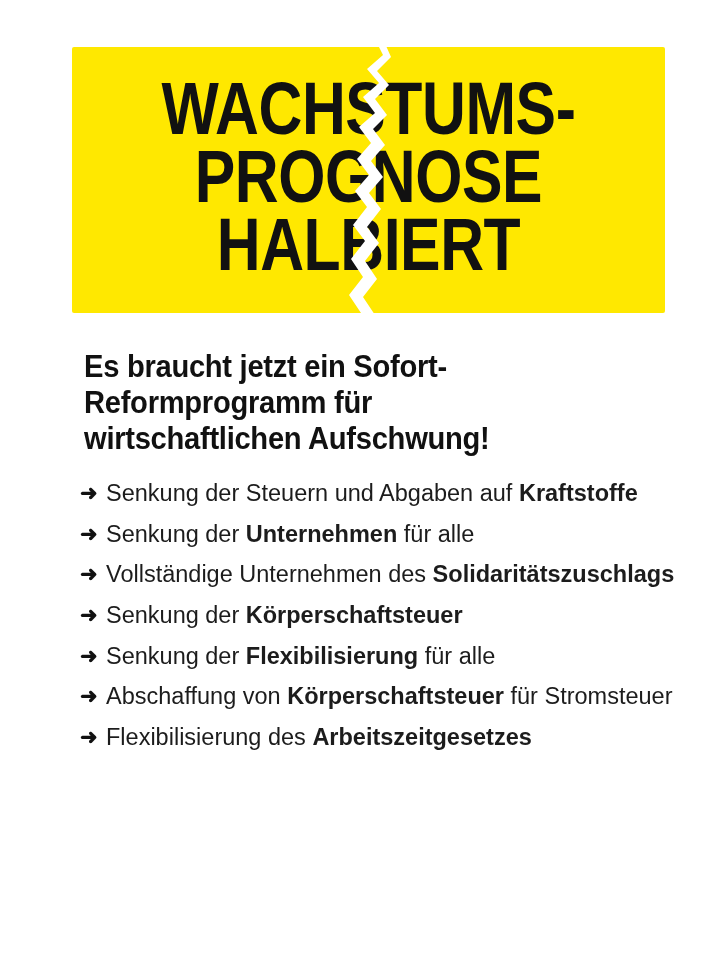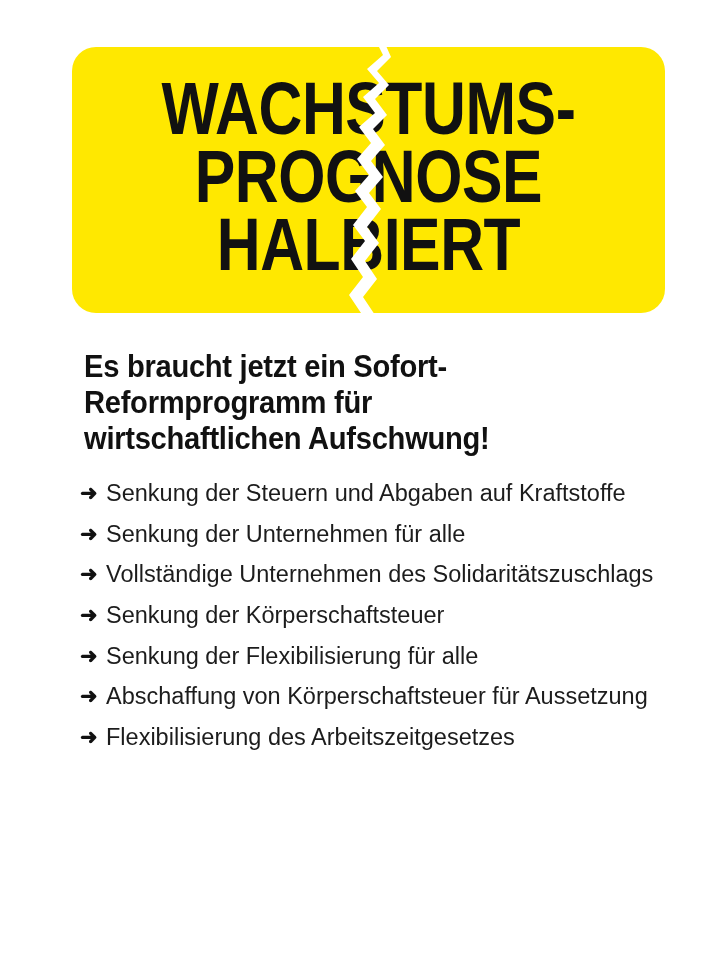"WACHSTUMS-" .banner { border-radius: 24px -> 2px }
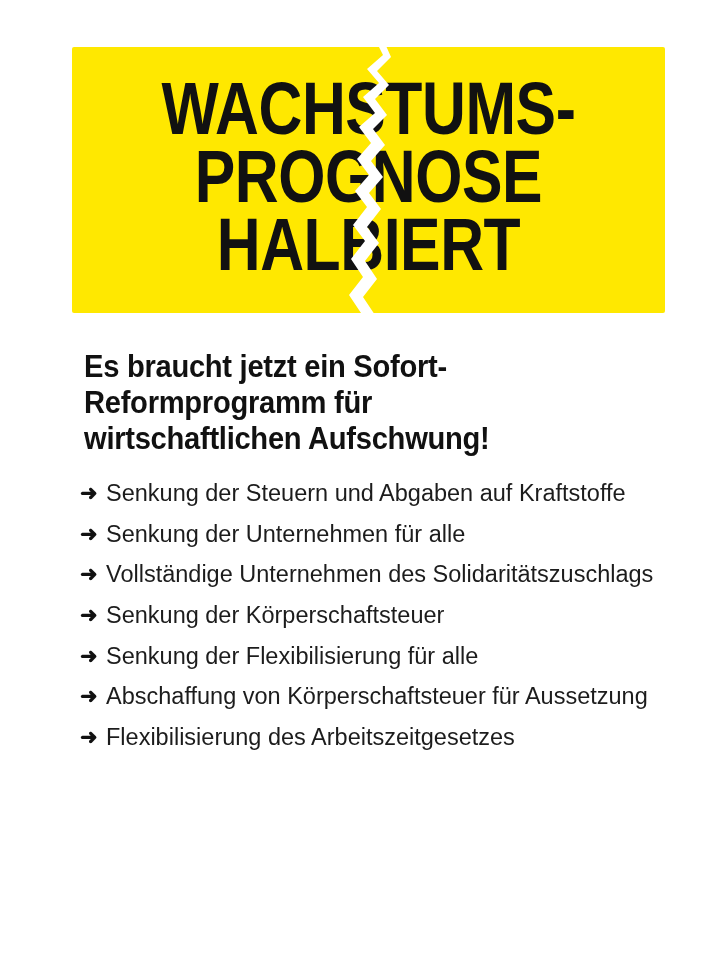"Kraftstoffe" .bullet b { font-weight: 400 -> 700 }
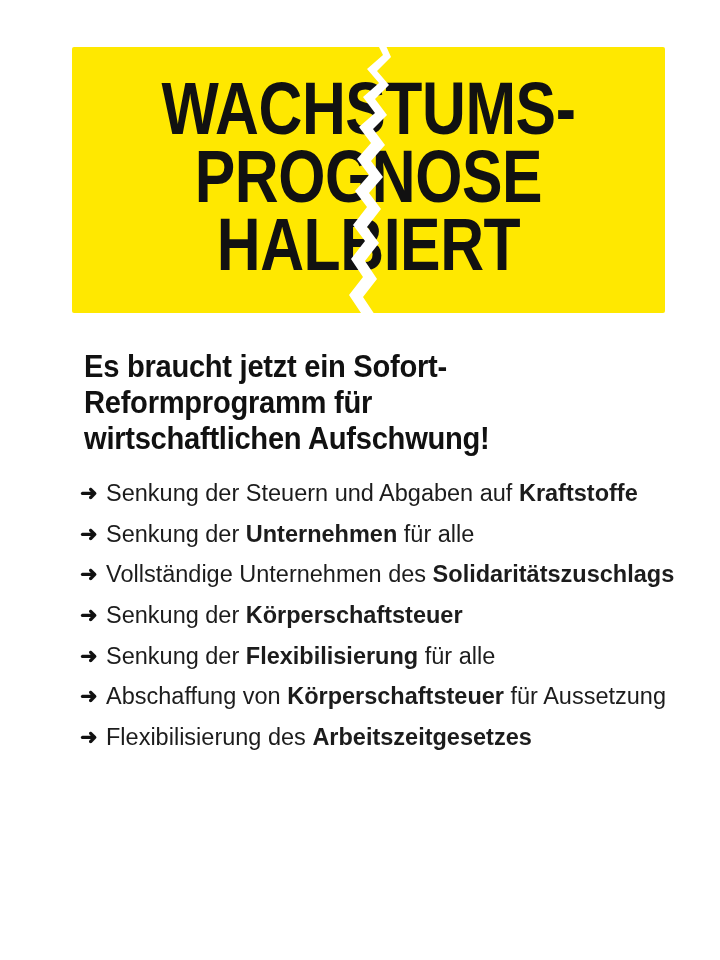"für Aussetzung" span { text: Aussetzung -> Stromsteuer }
